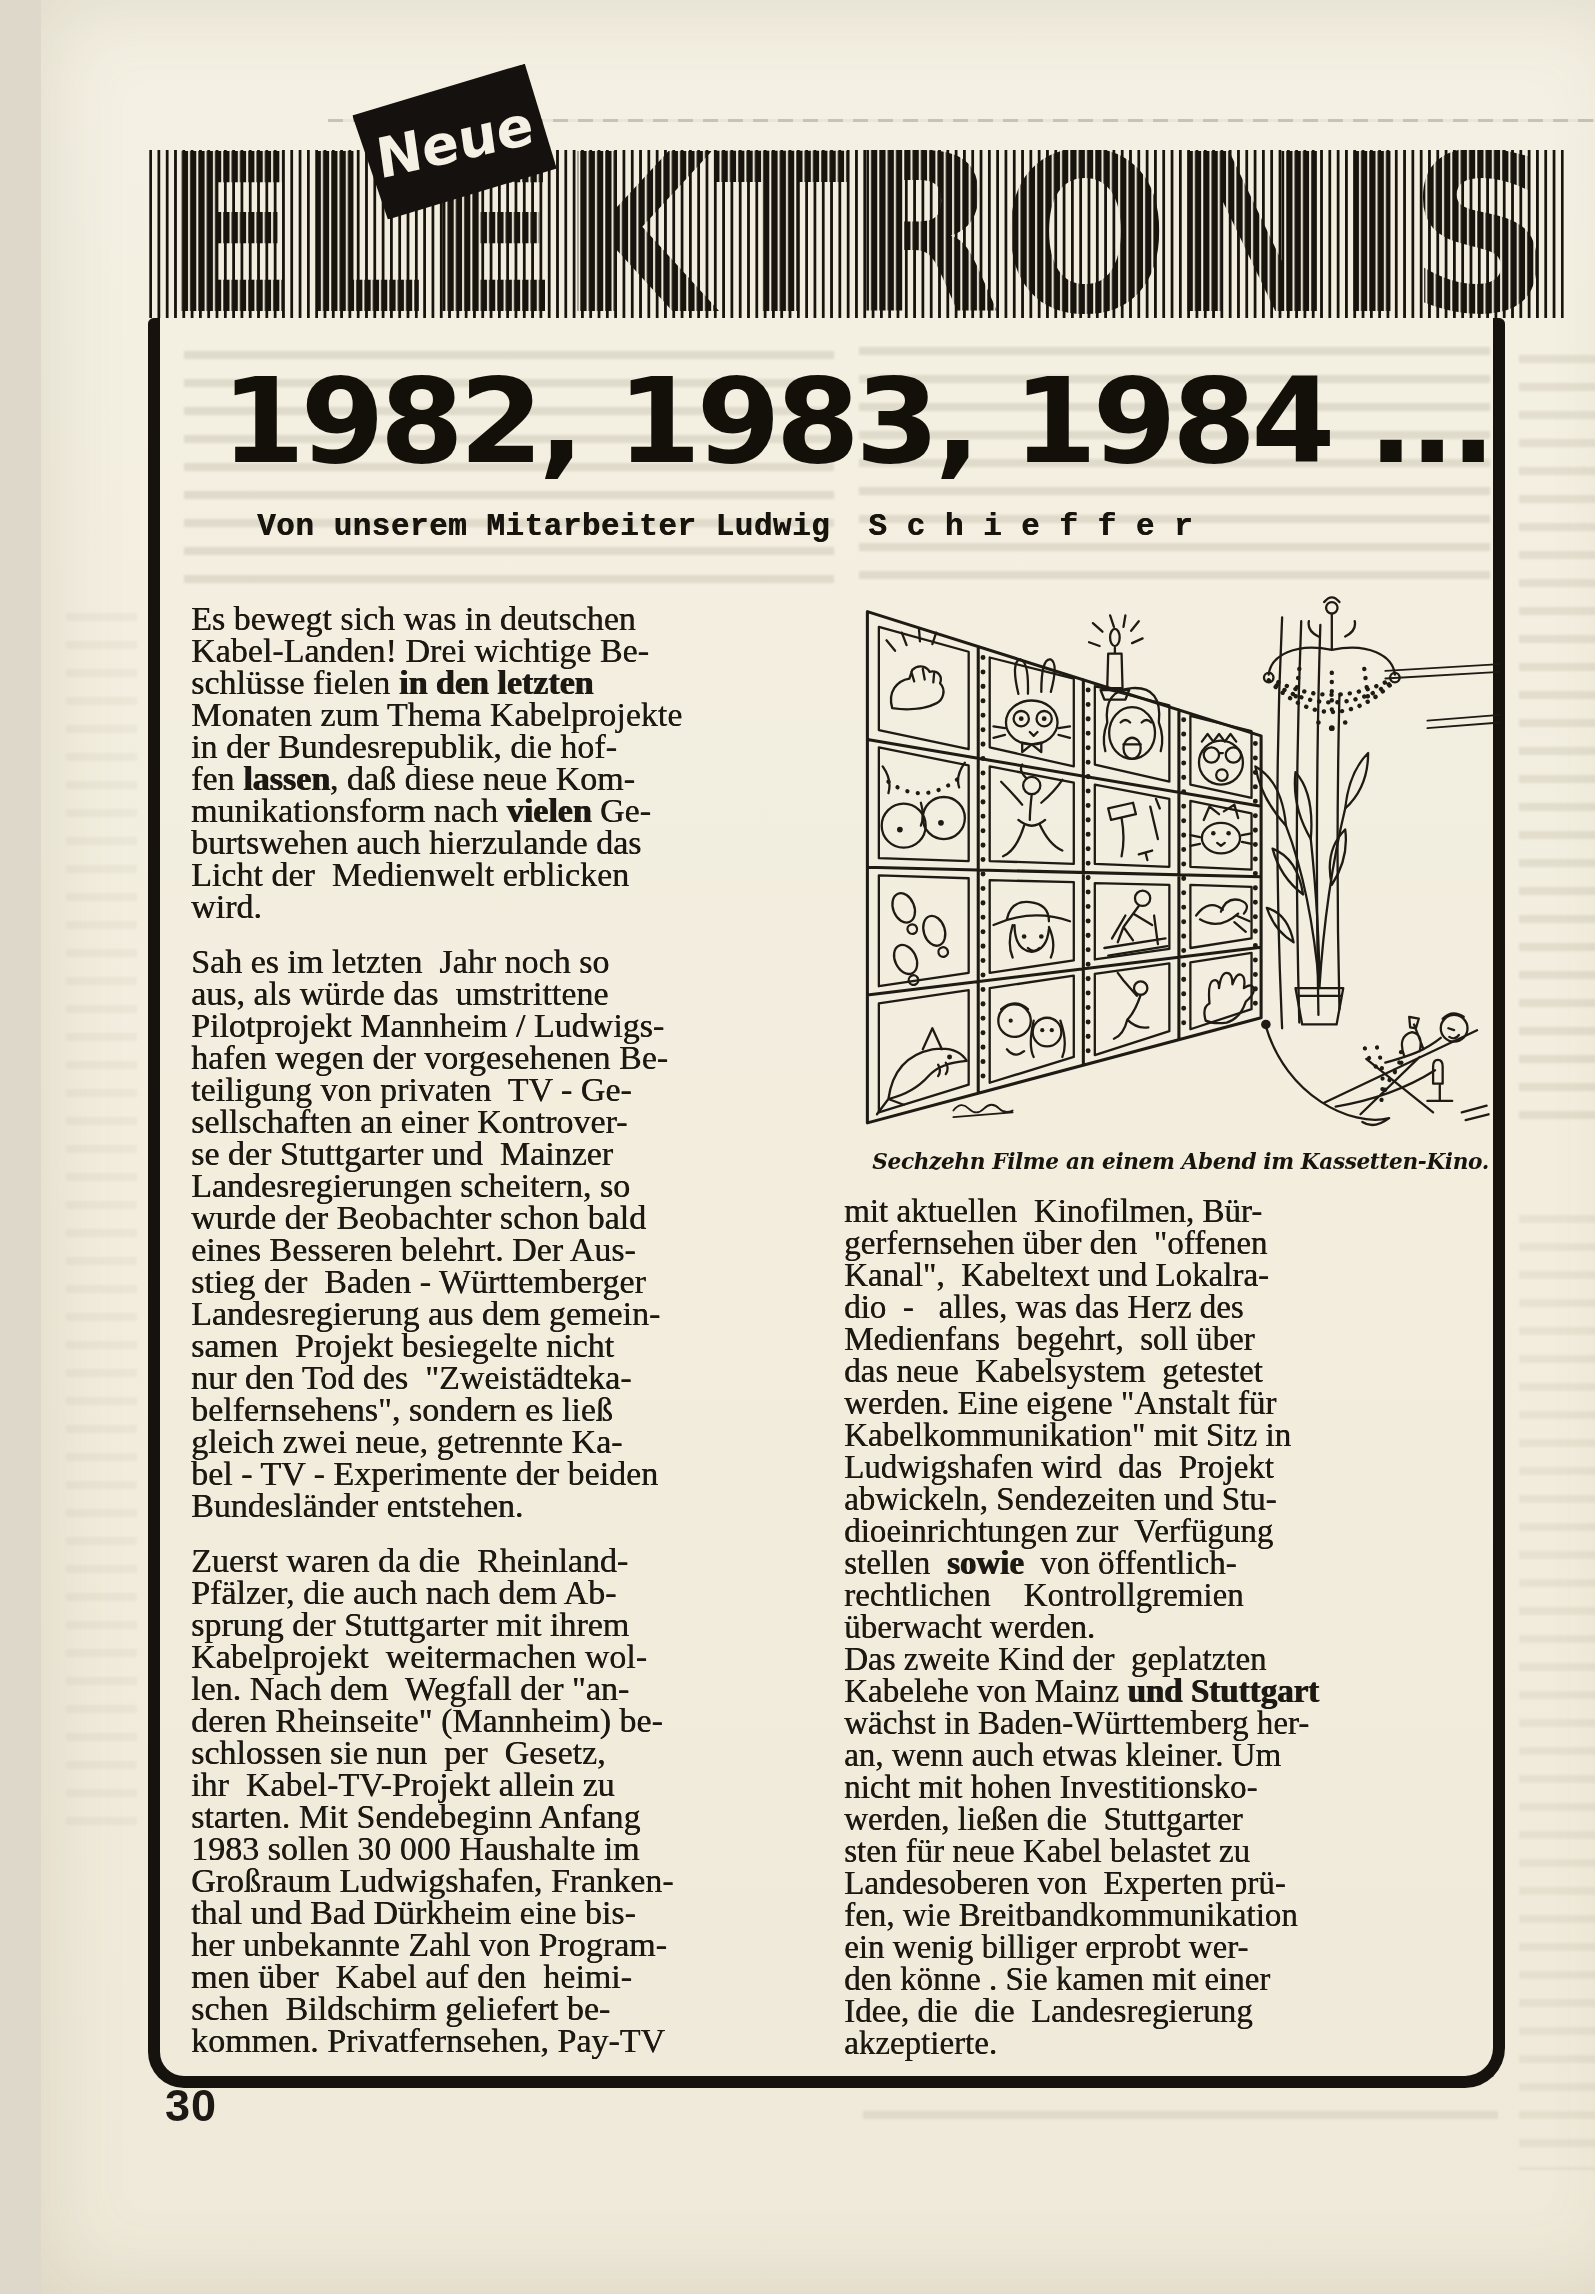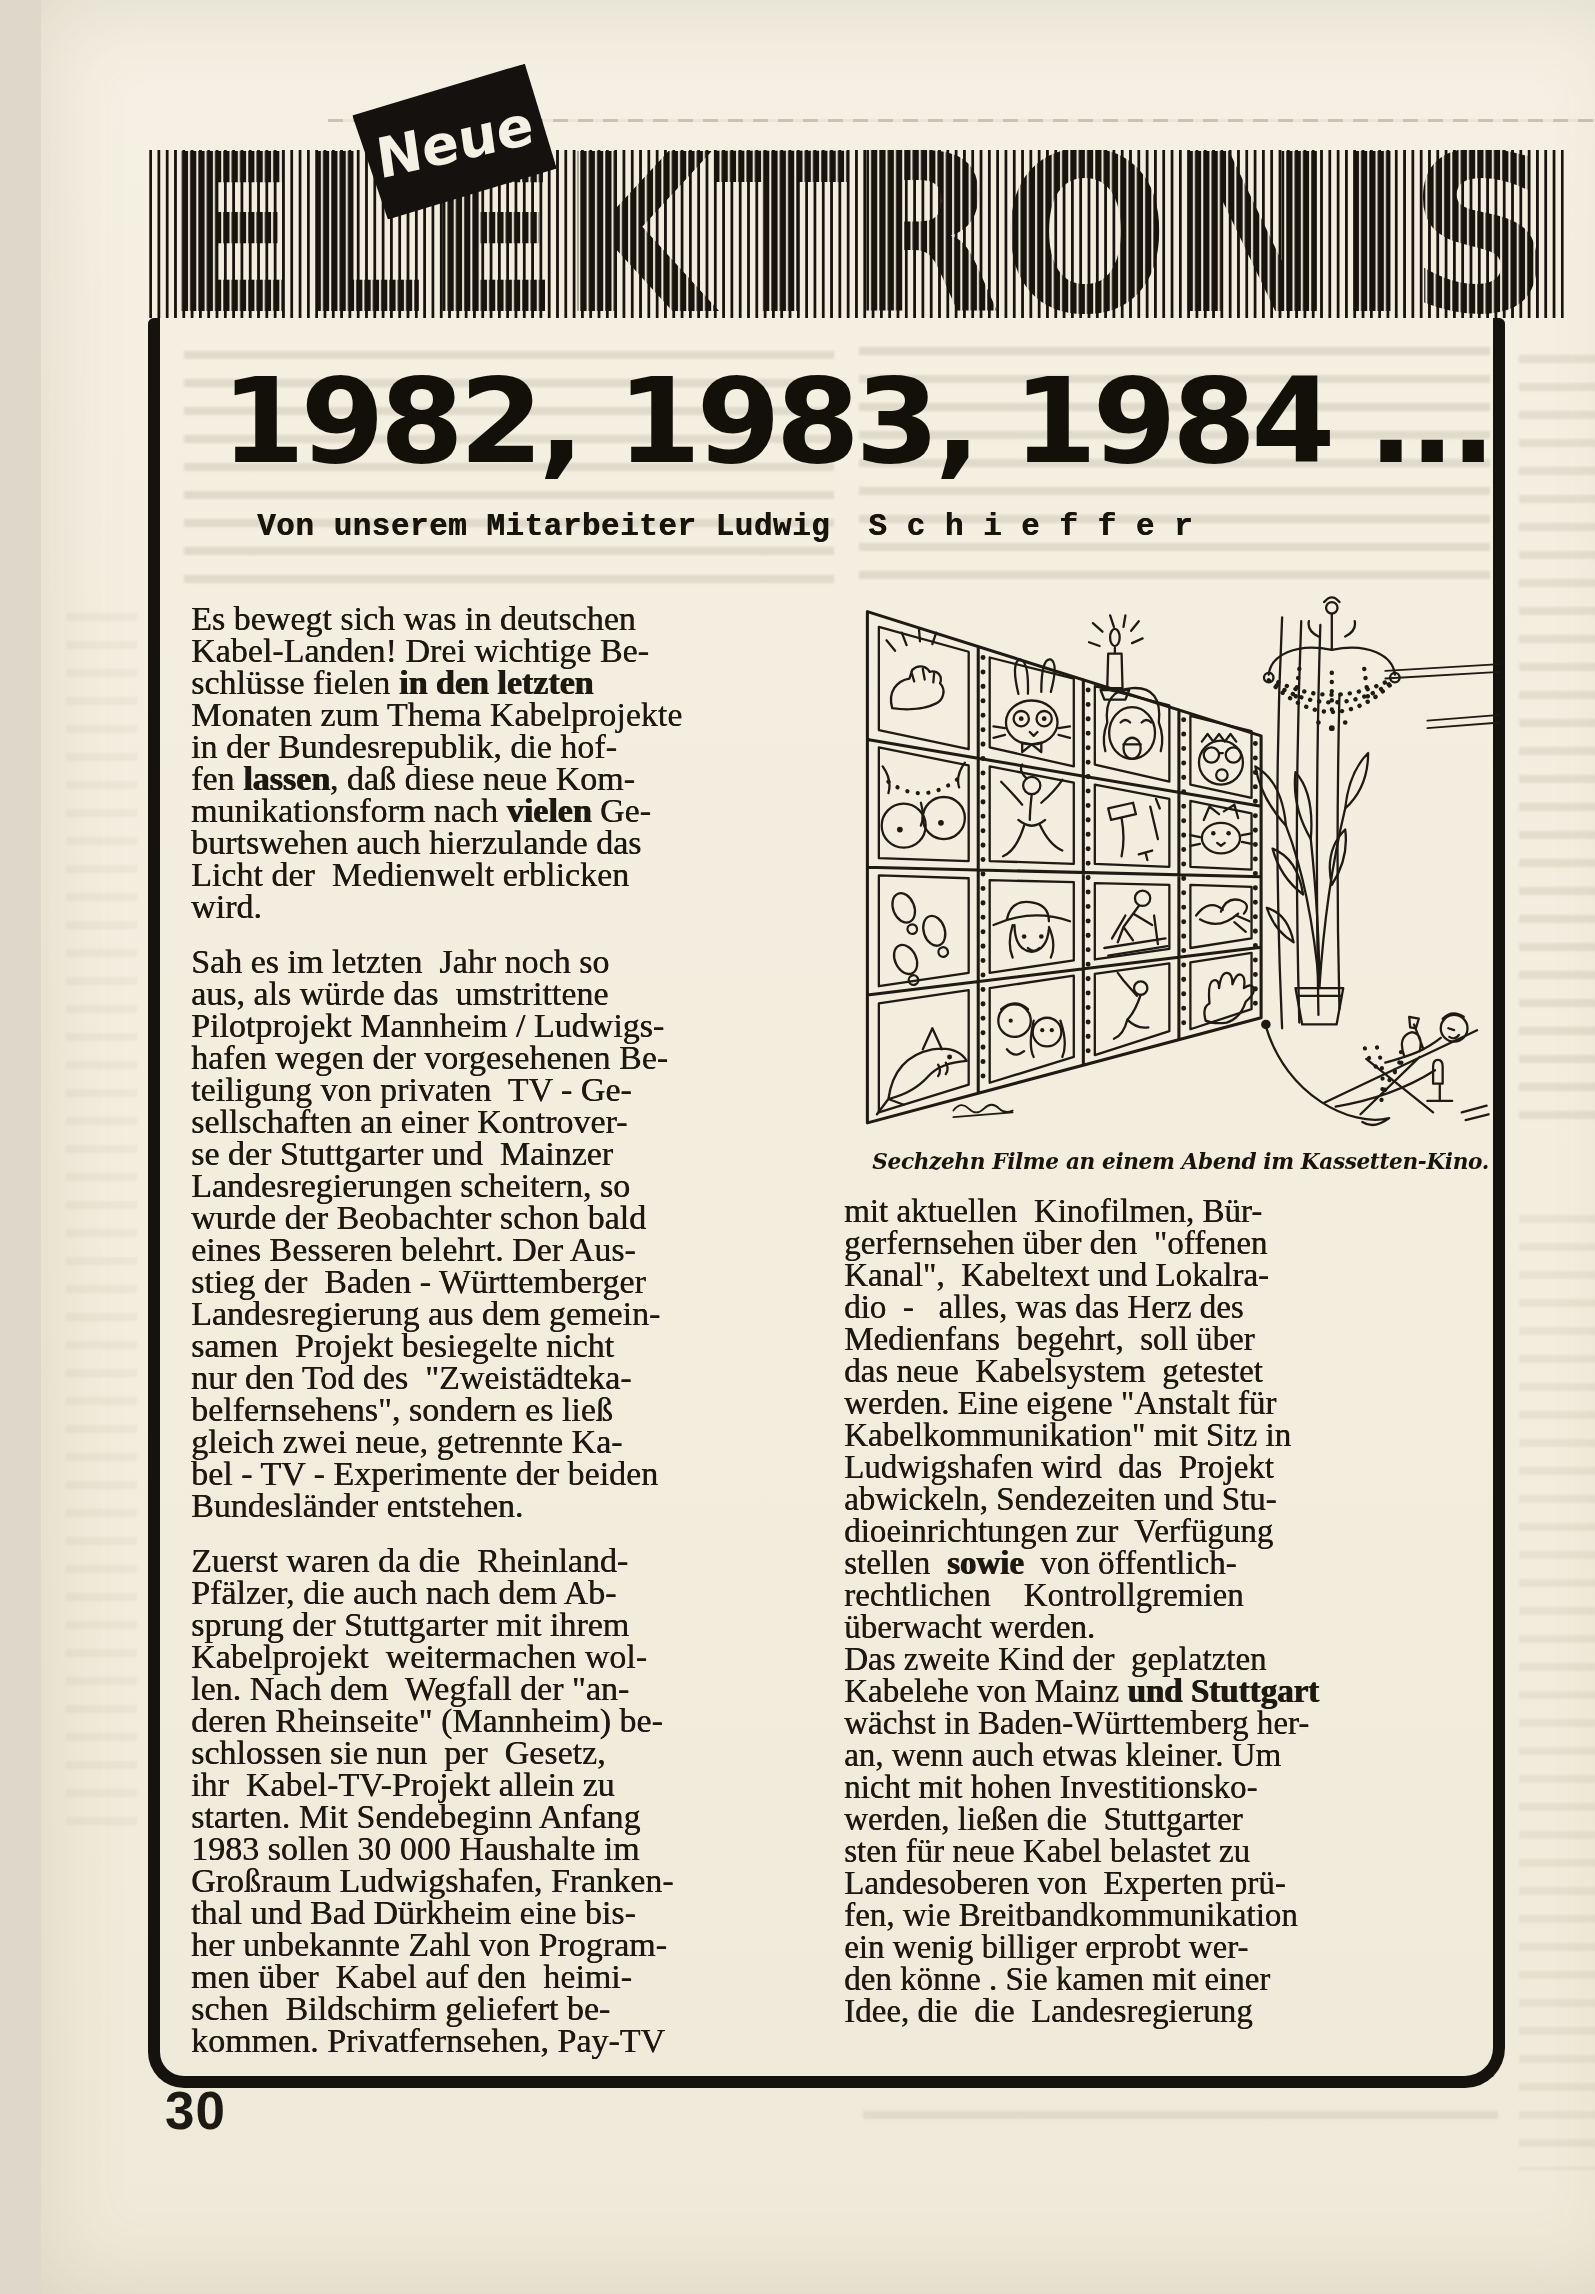"akzeptierte." div.tline { html: none -> <div><span>akzeptierte.</span></div> }
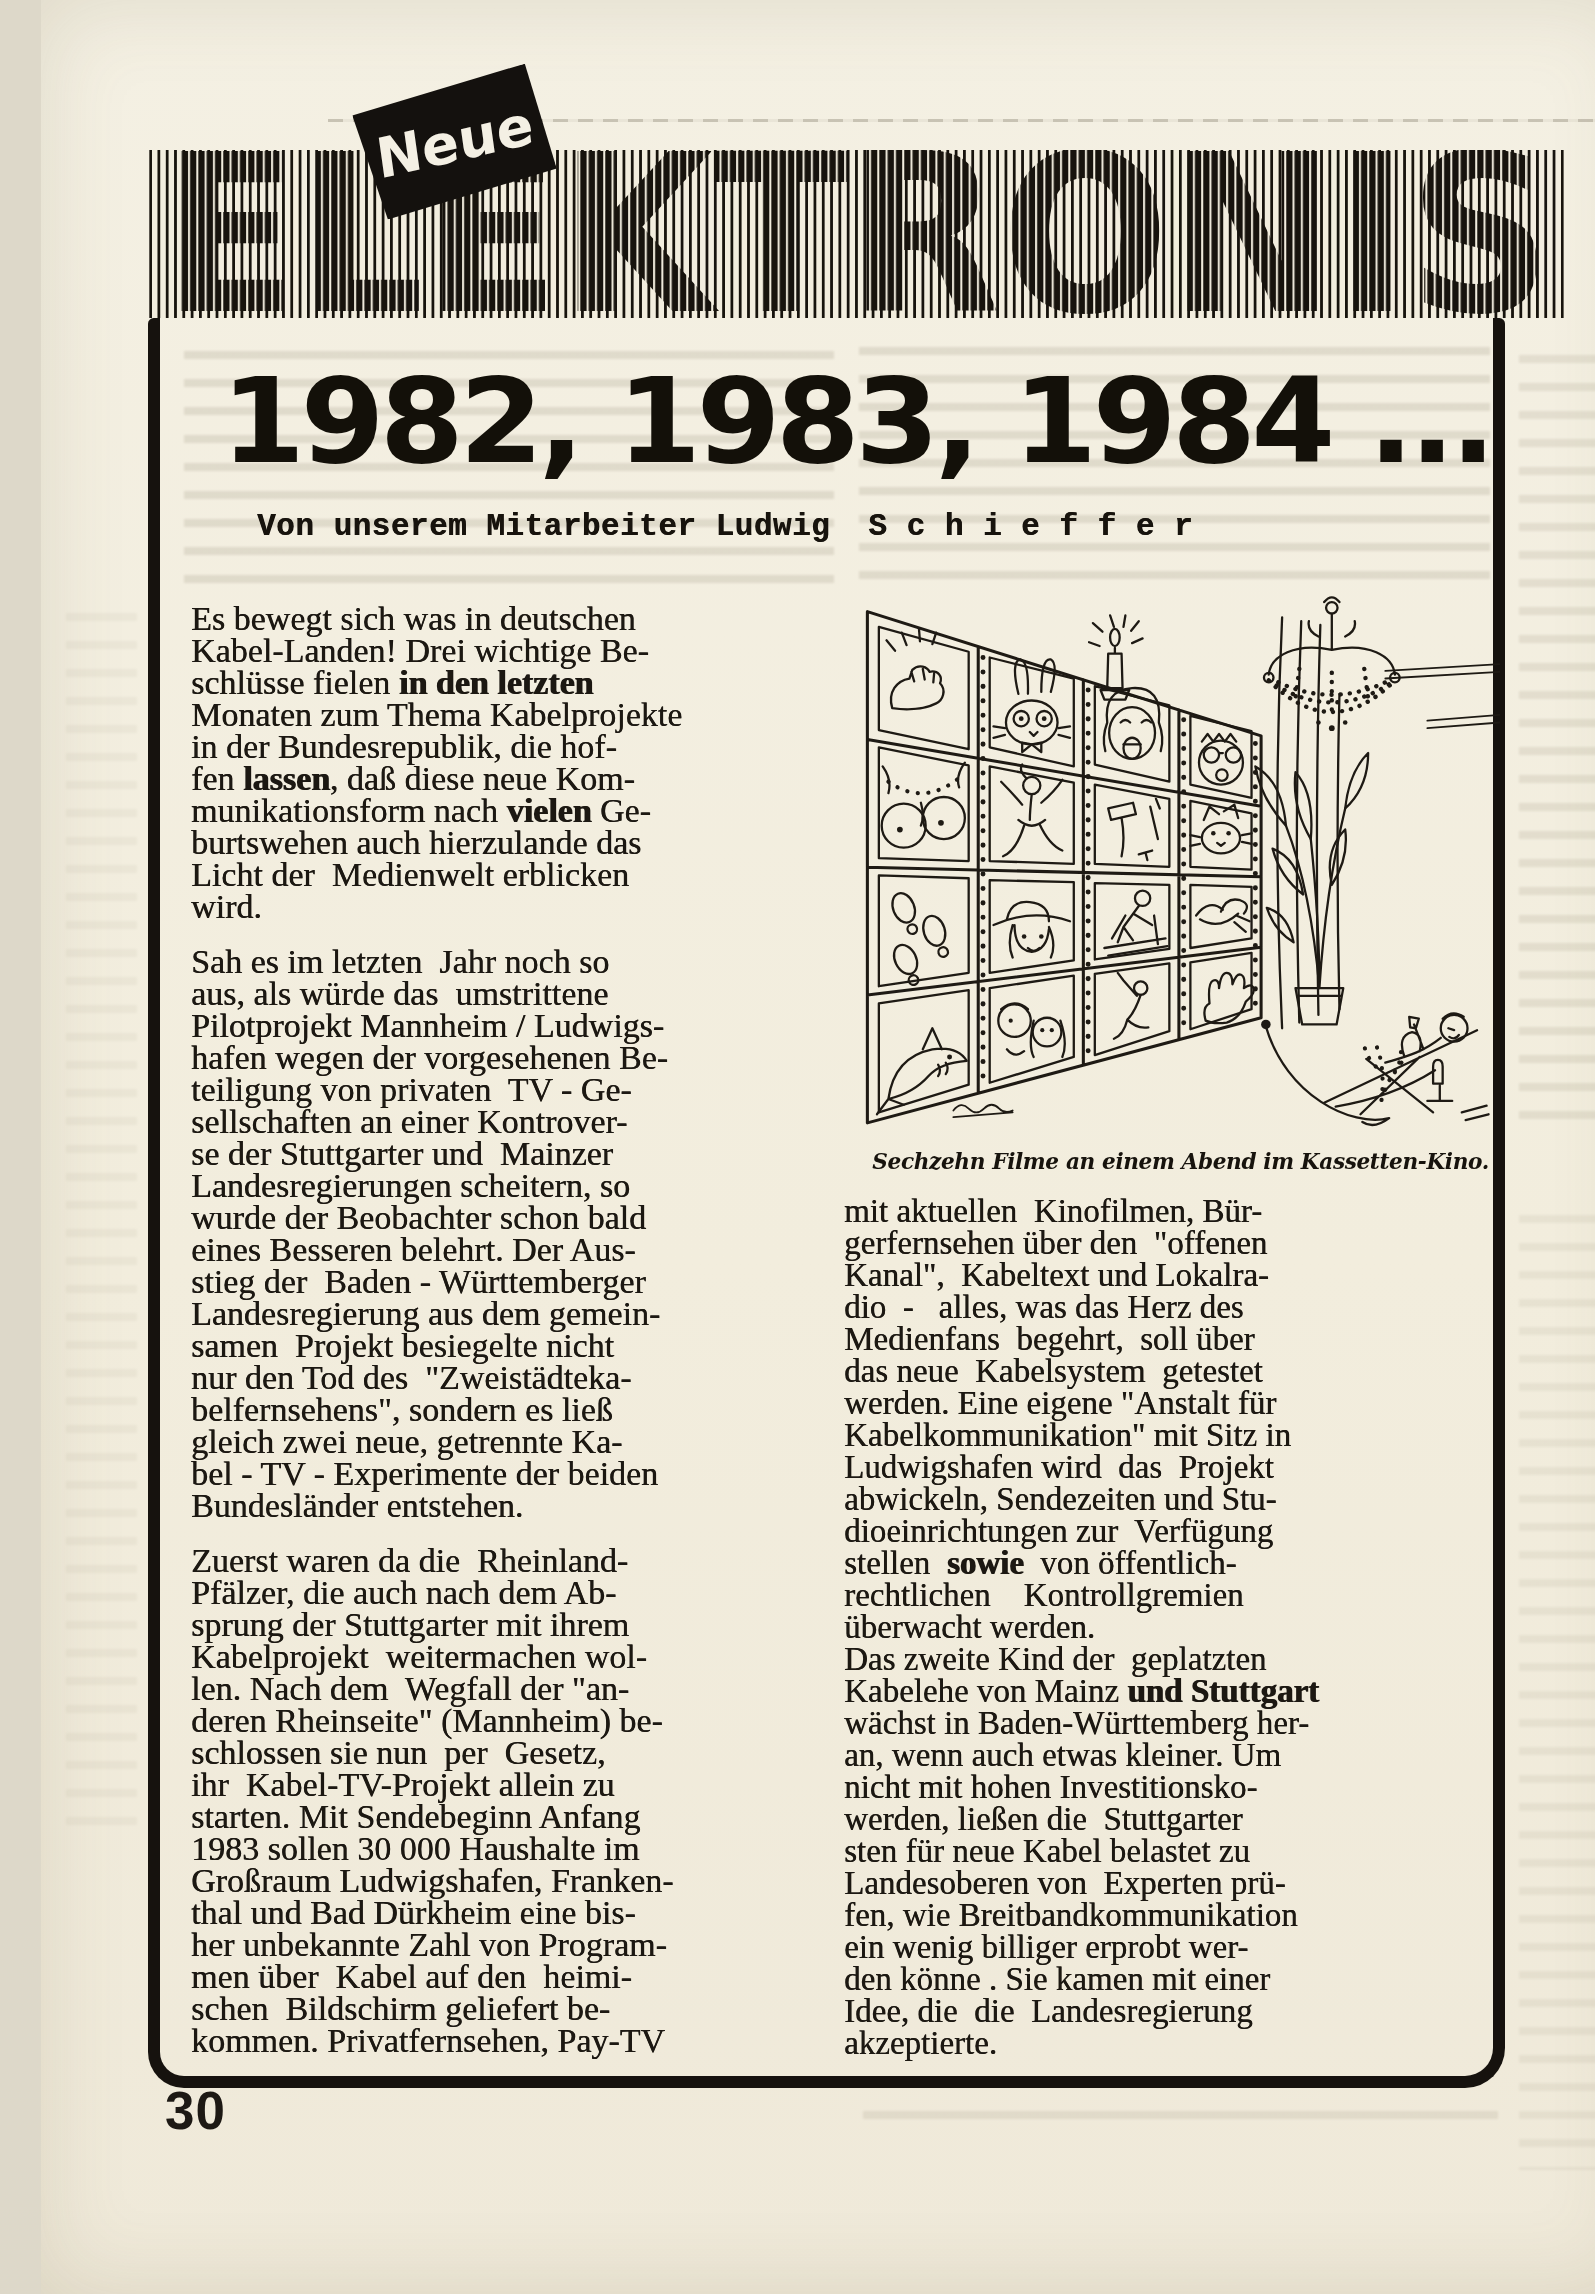"30" #pagenum { font-size: 53px -> 45px }
